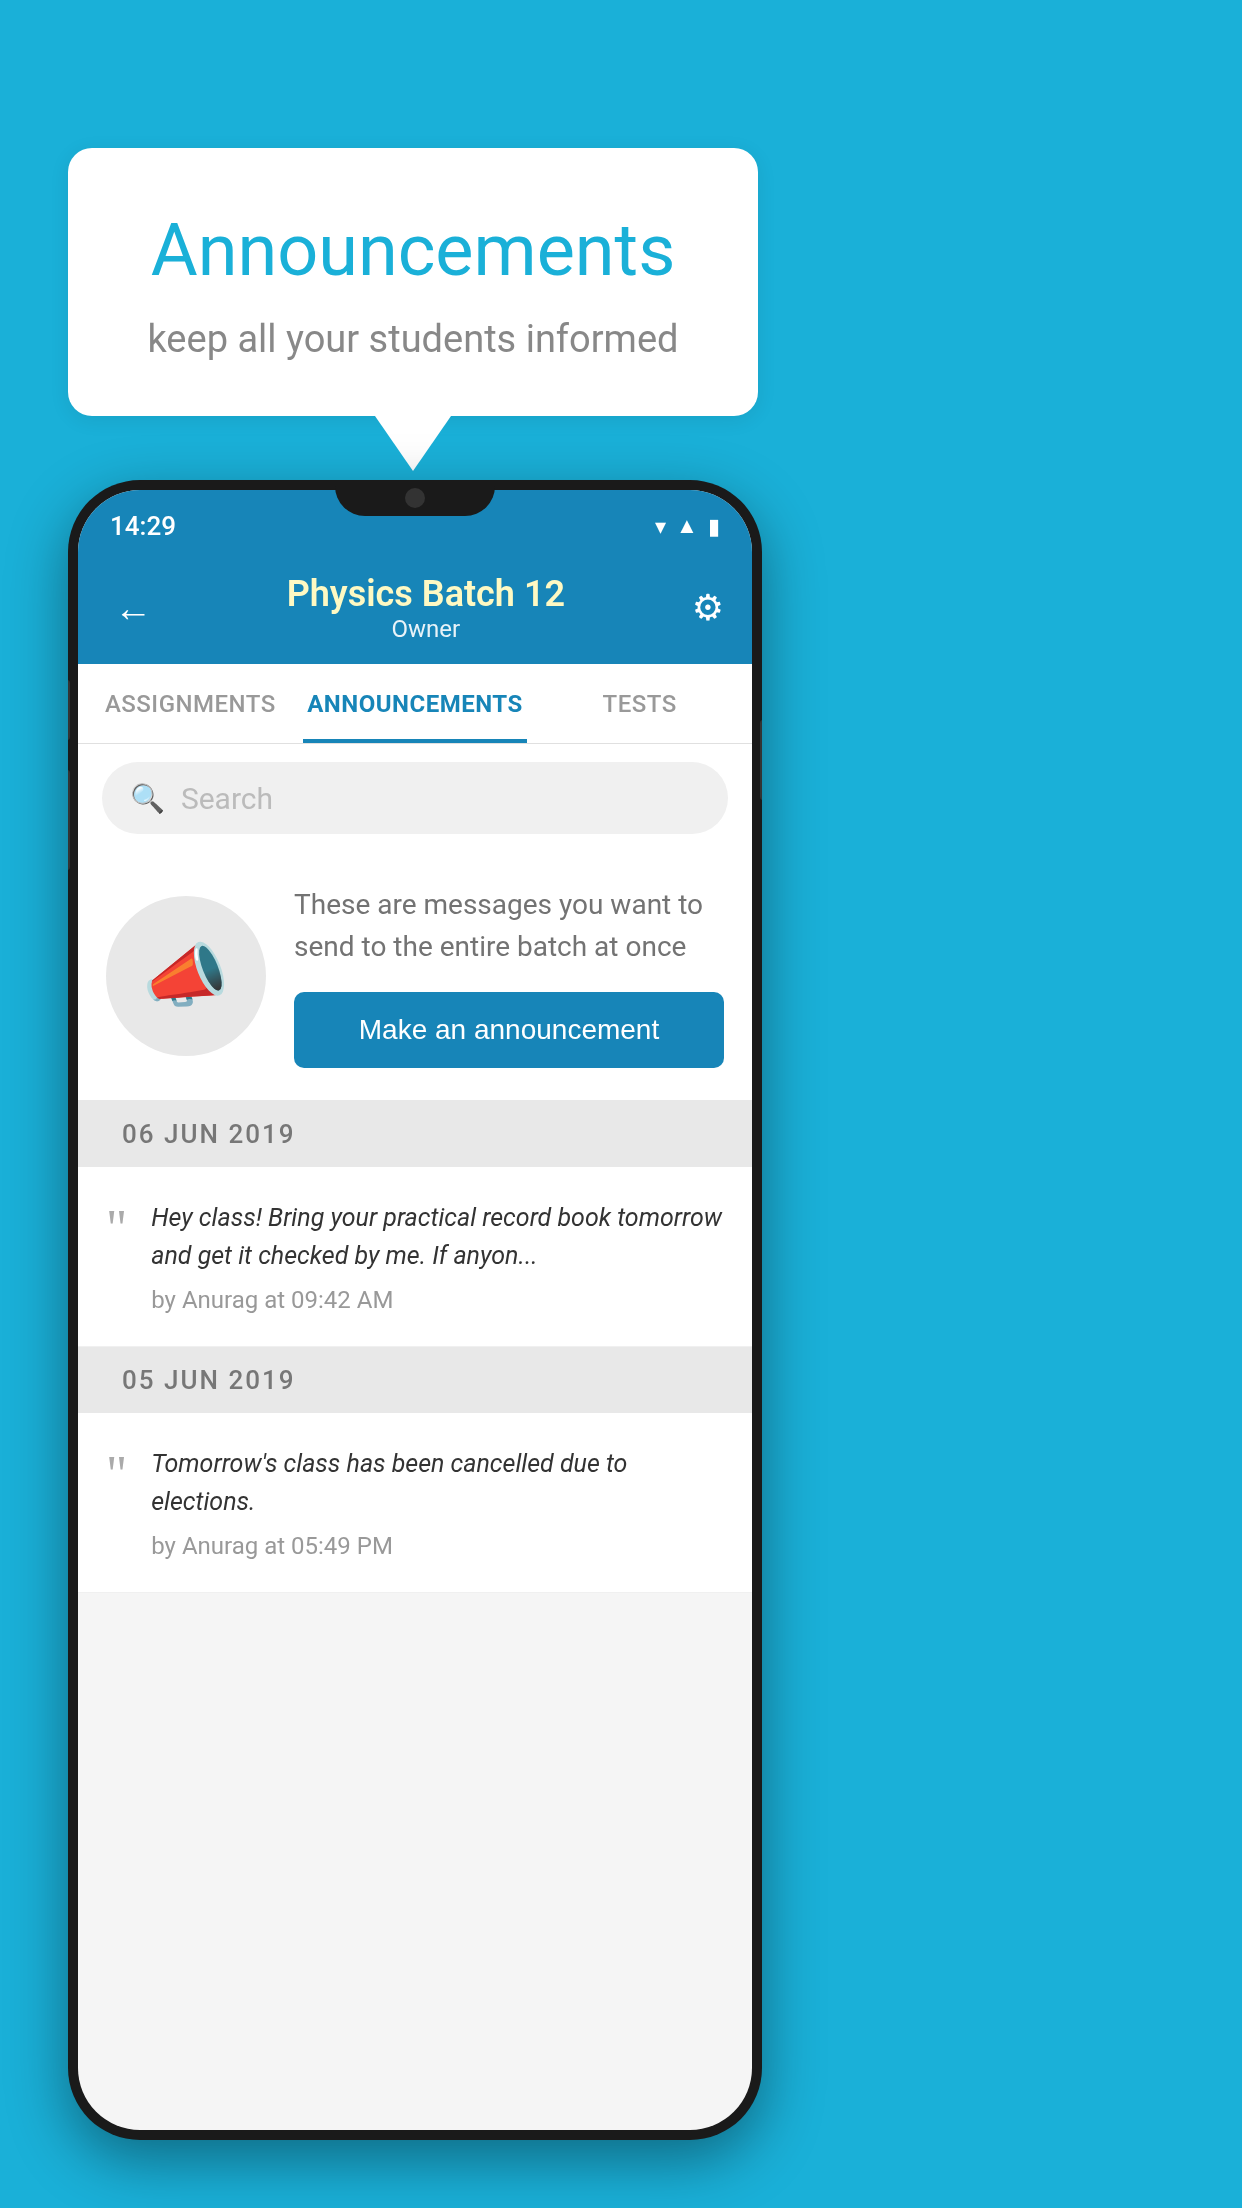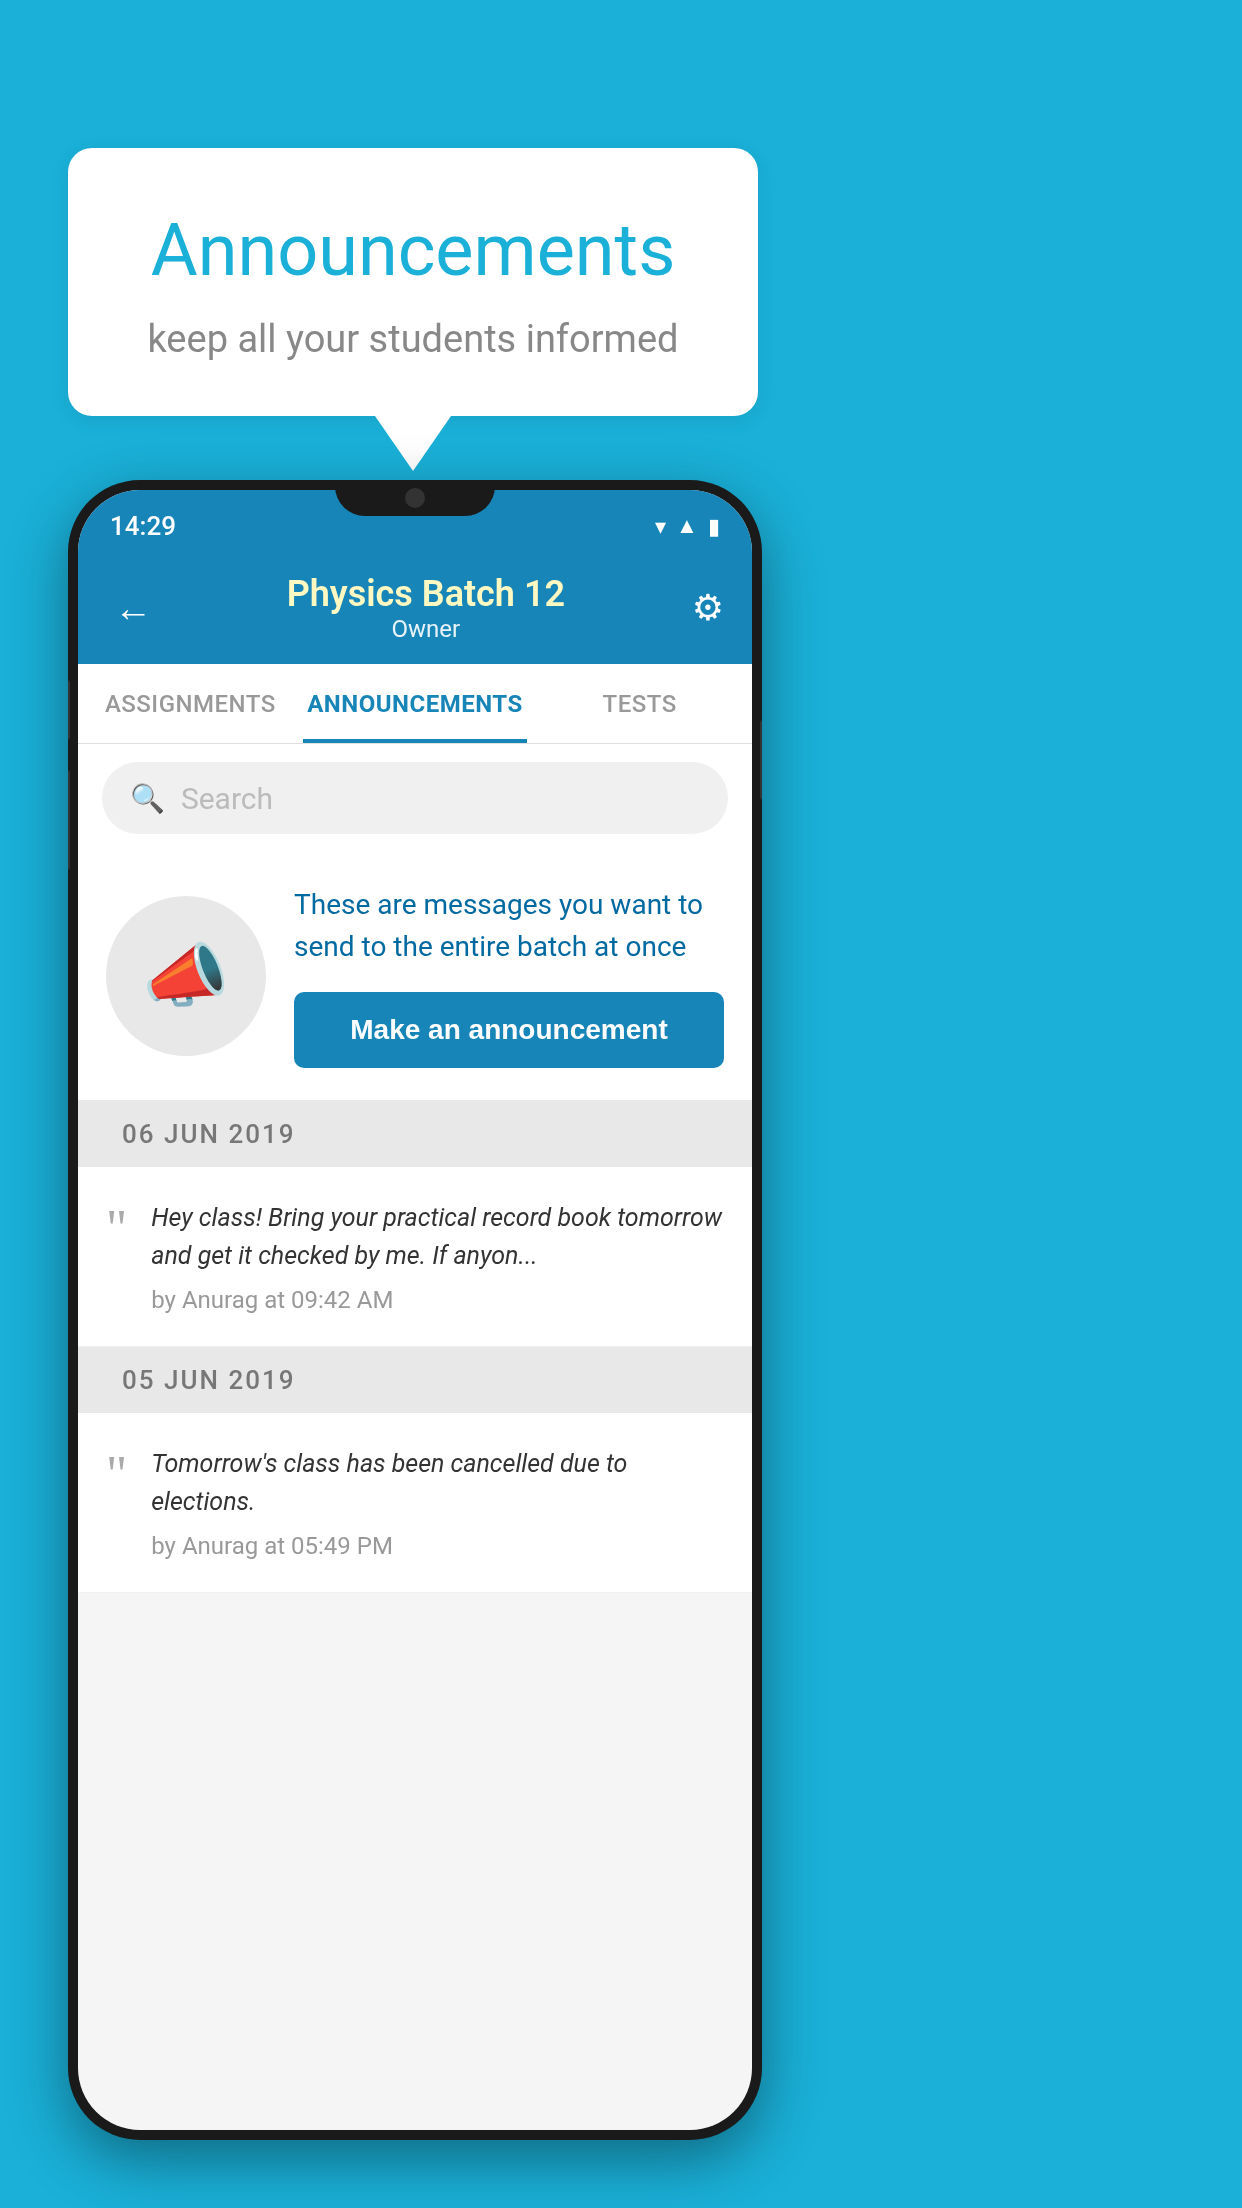"These are messages you want" .promo-description { color: #0369a1 -> #737373 }
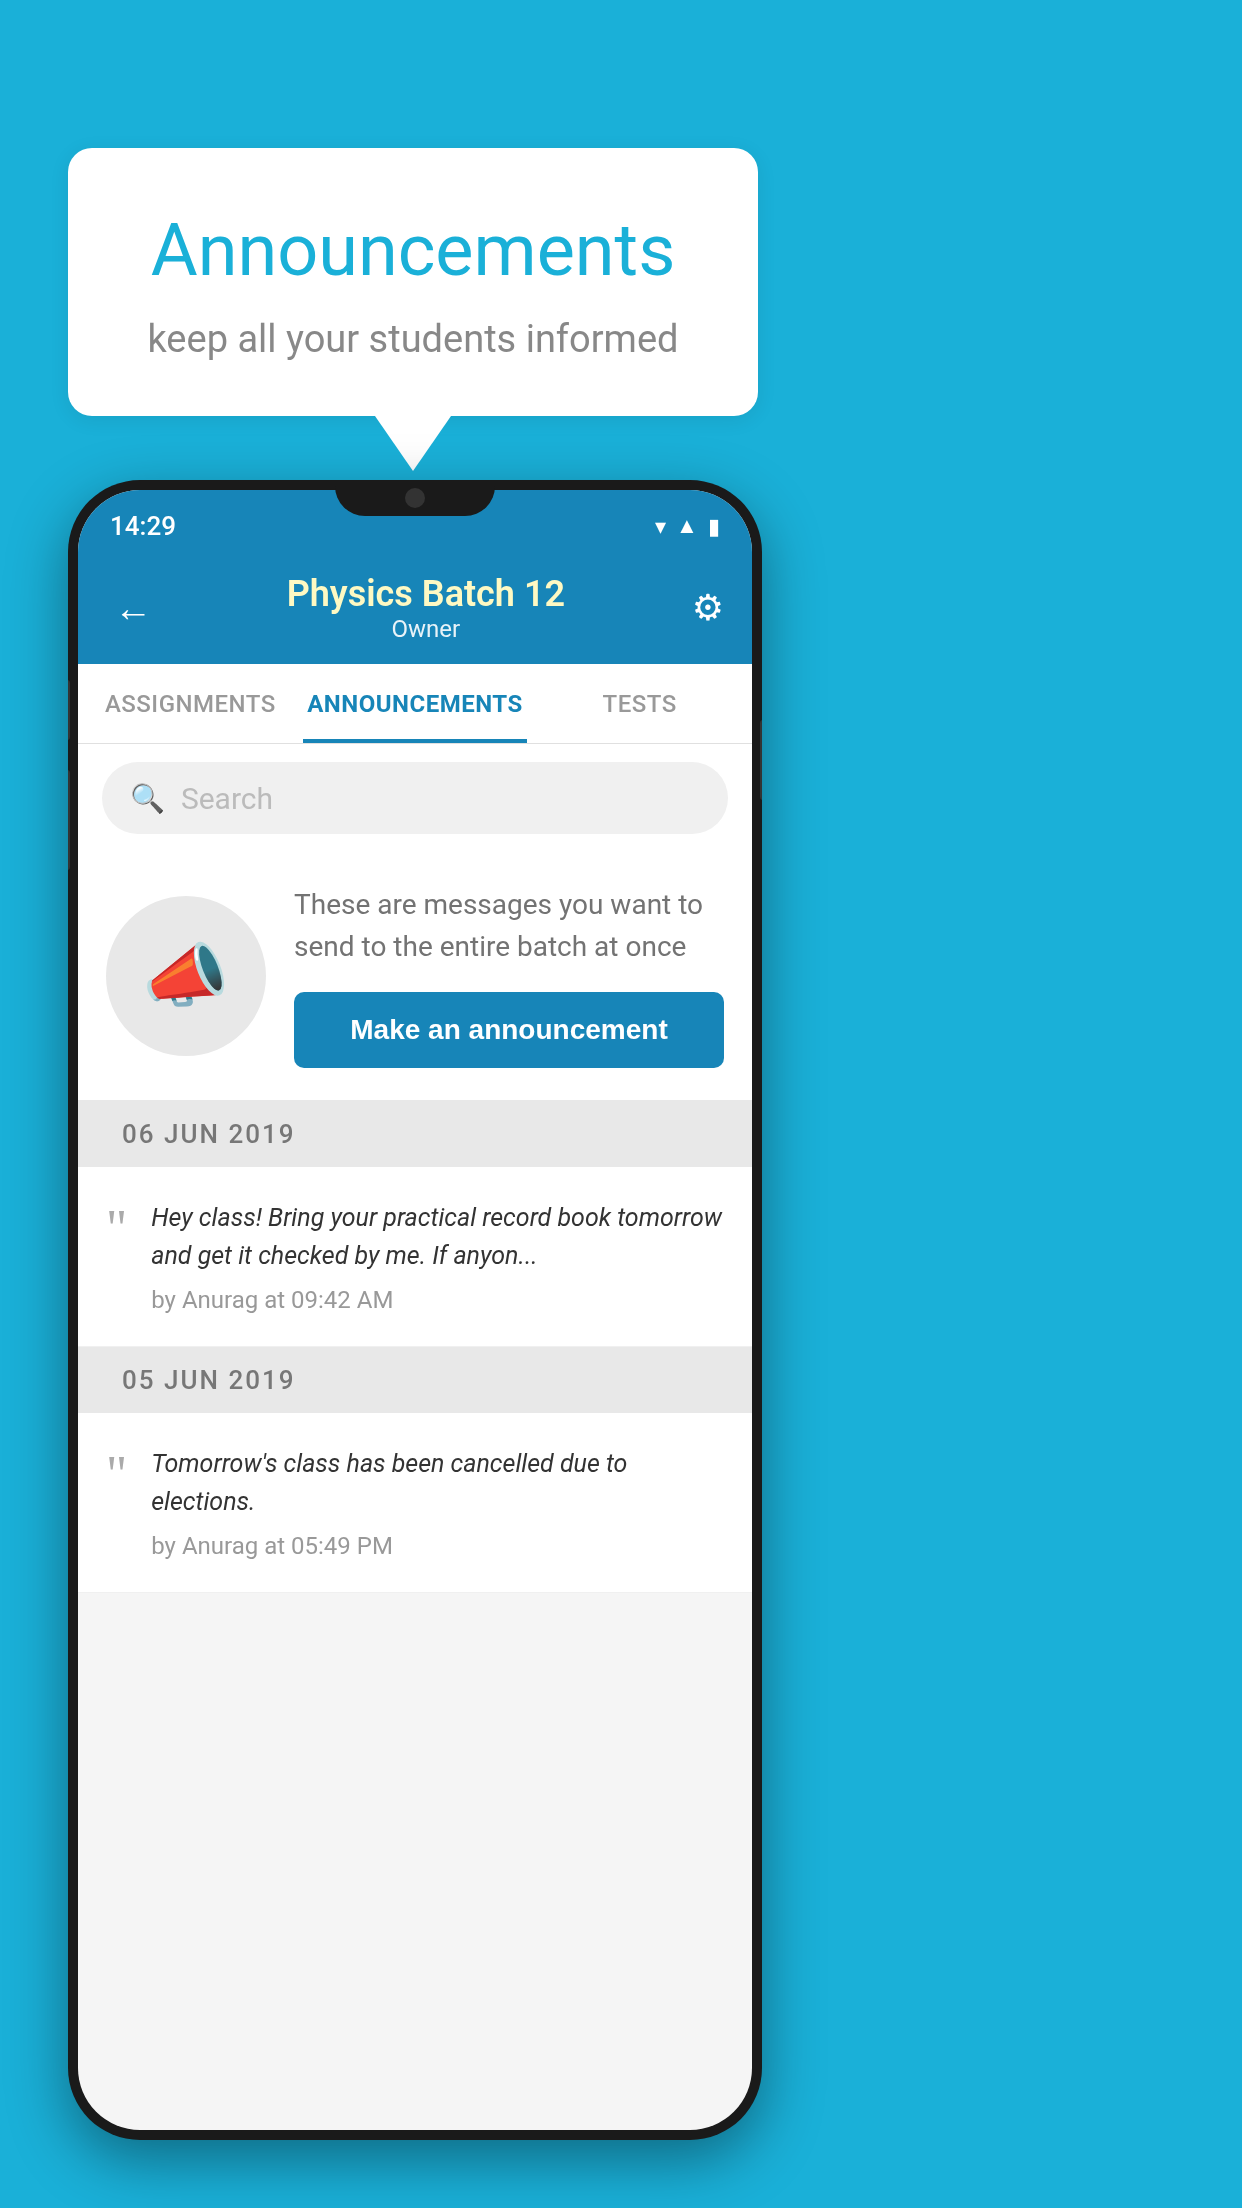"Make an announcement" .make-announcement-btn { font-weight: 700 -> 400 }
